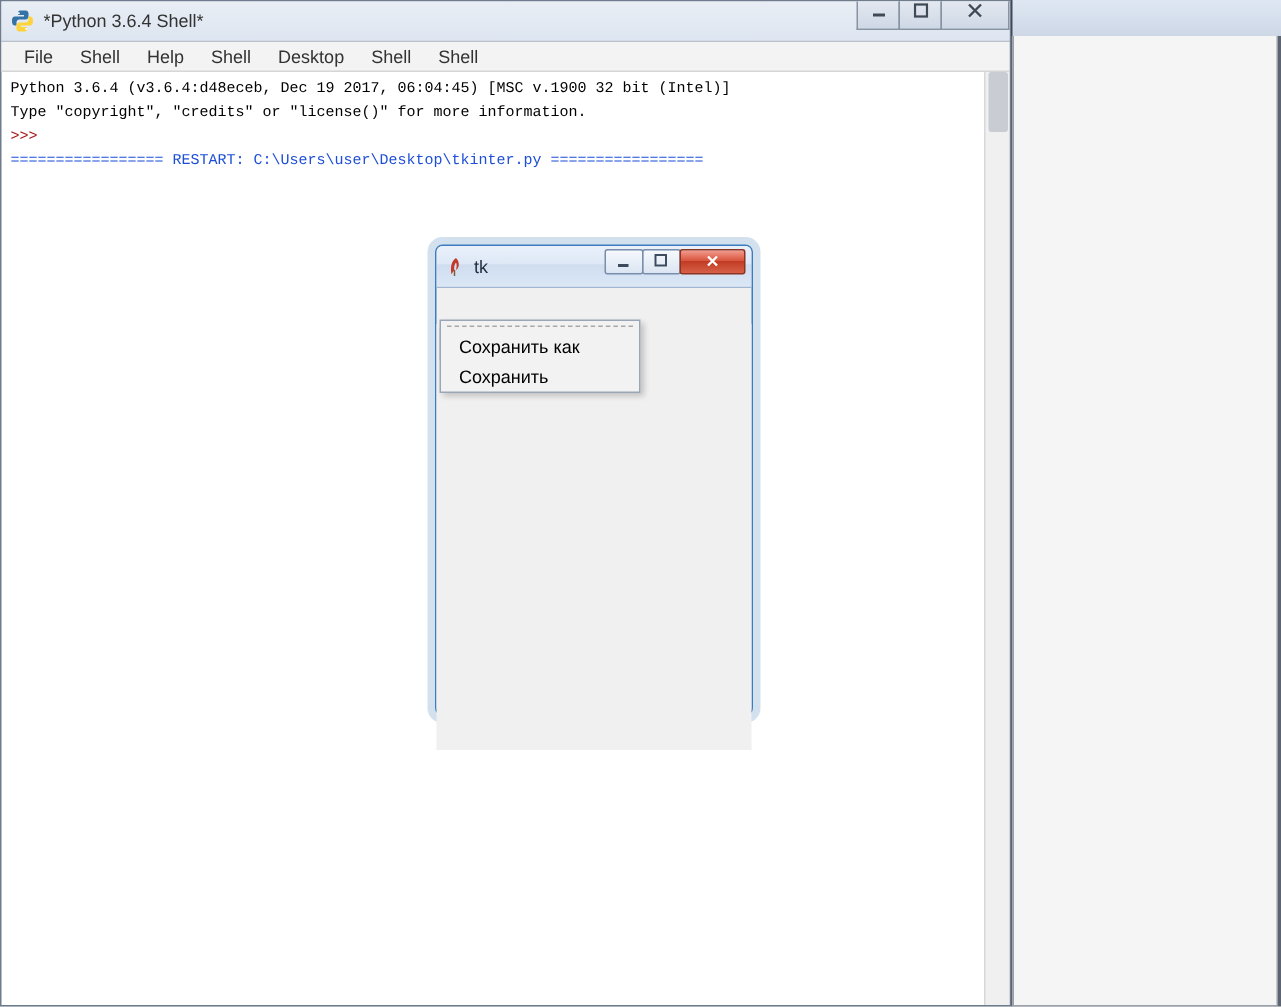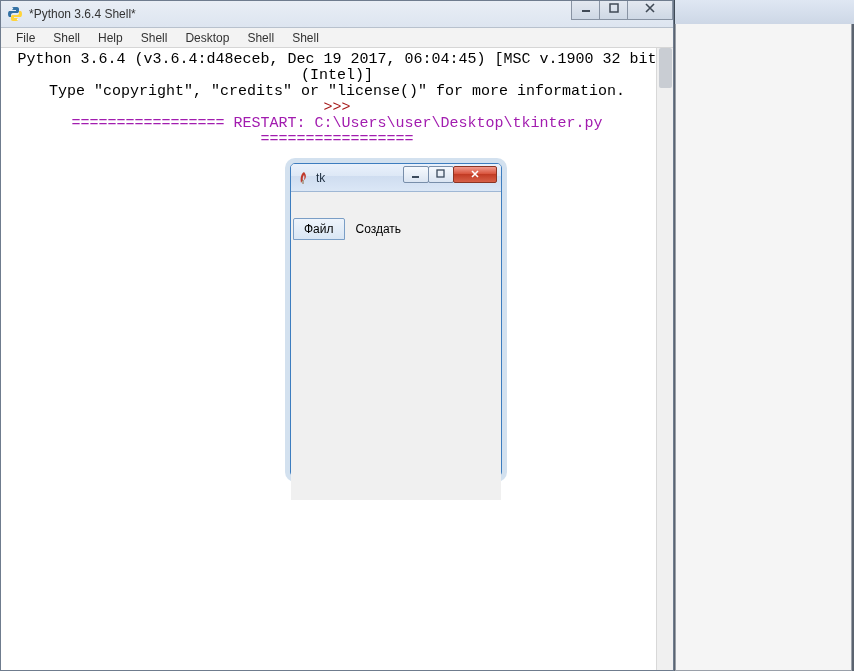"Python 3.6.4 (v3.6.4:d48eceb, Dec 19" .idle-content { font-size: 15px -> 10px; text-align: center -> none }
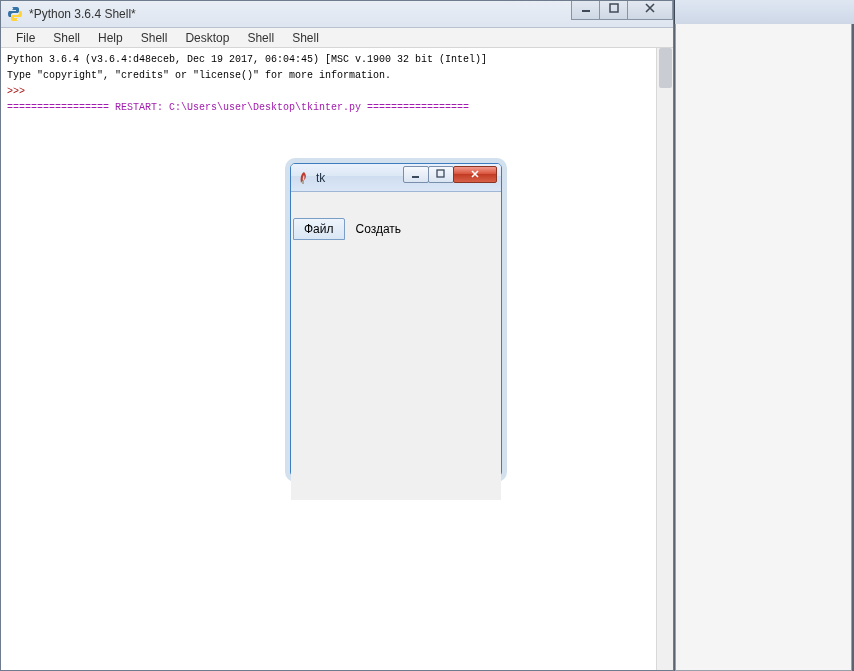"================= RESTART:" .restart { color: #a21caf -> #1d4ed8 }
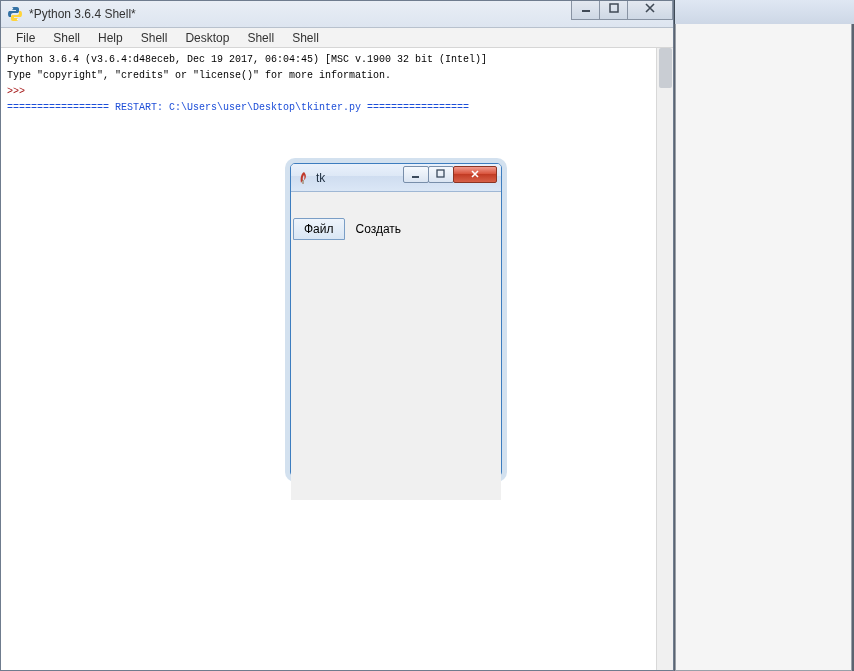"Сохранить как" div.tk-dropdown { html: none -> <div> <div></div> <div>Сохранить как</div> <div>Сохранить</div> </div> }
